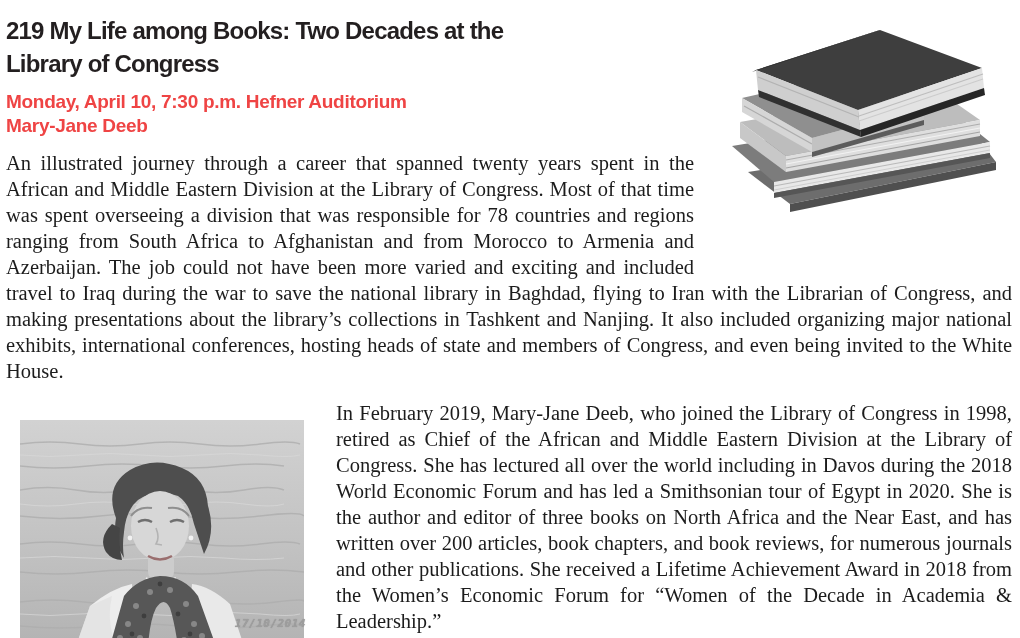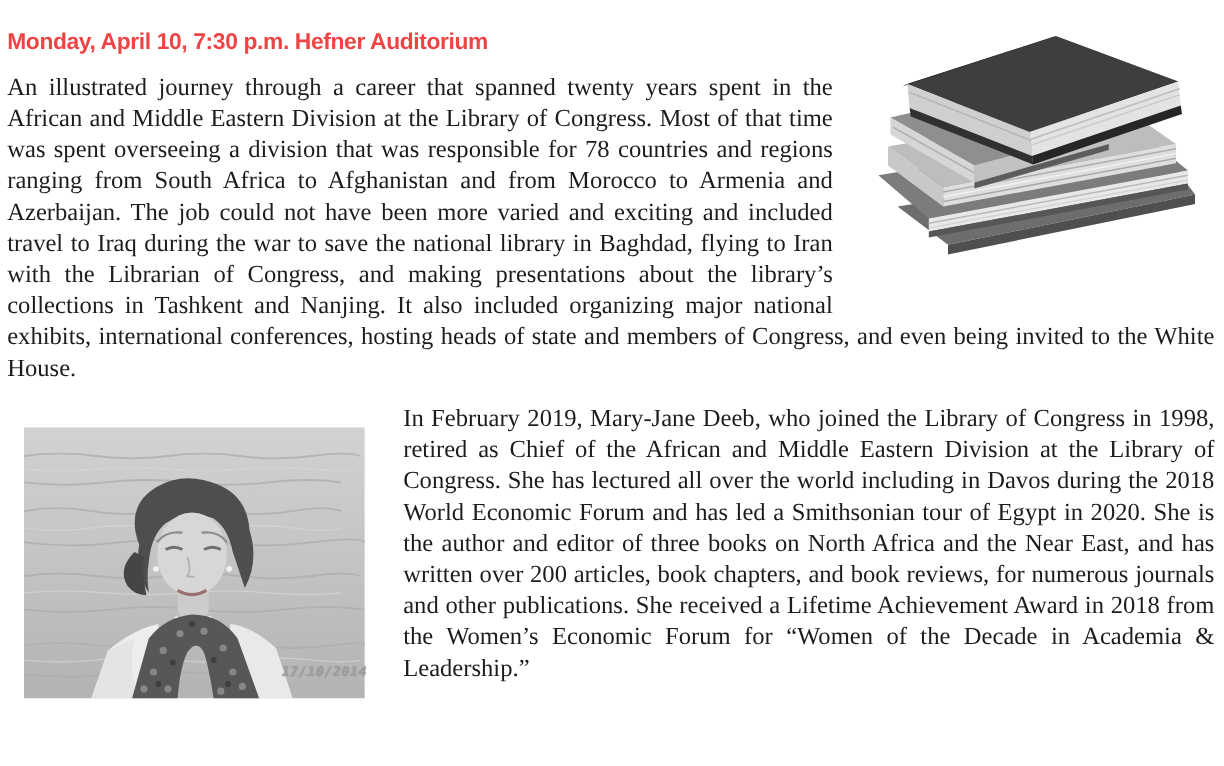"219 My Life among Books:" h1.session-title { html: none -> <h1>219 My Life among Books: Two Decades at the Library of Congress</h1> }
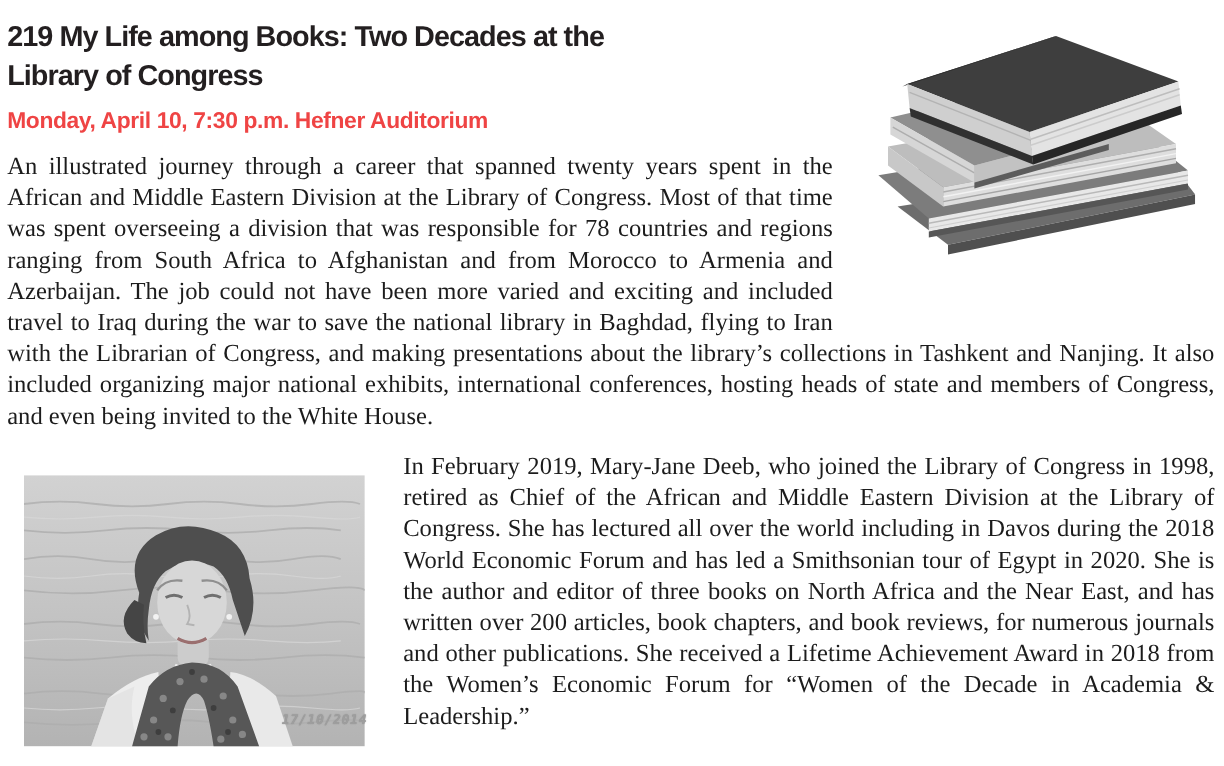"Mary-Jane Deeb" p.meta { html: none -> <p>Mary-Jane Deeb</p> }
